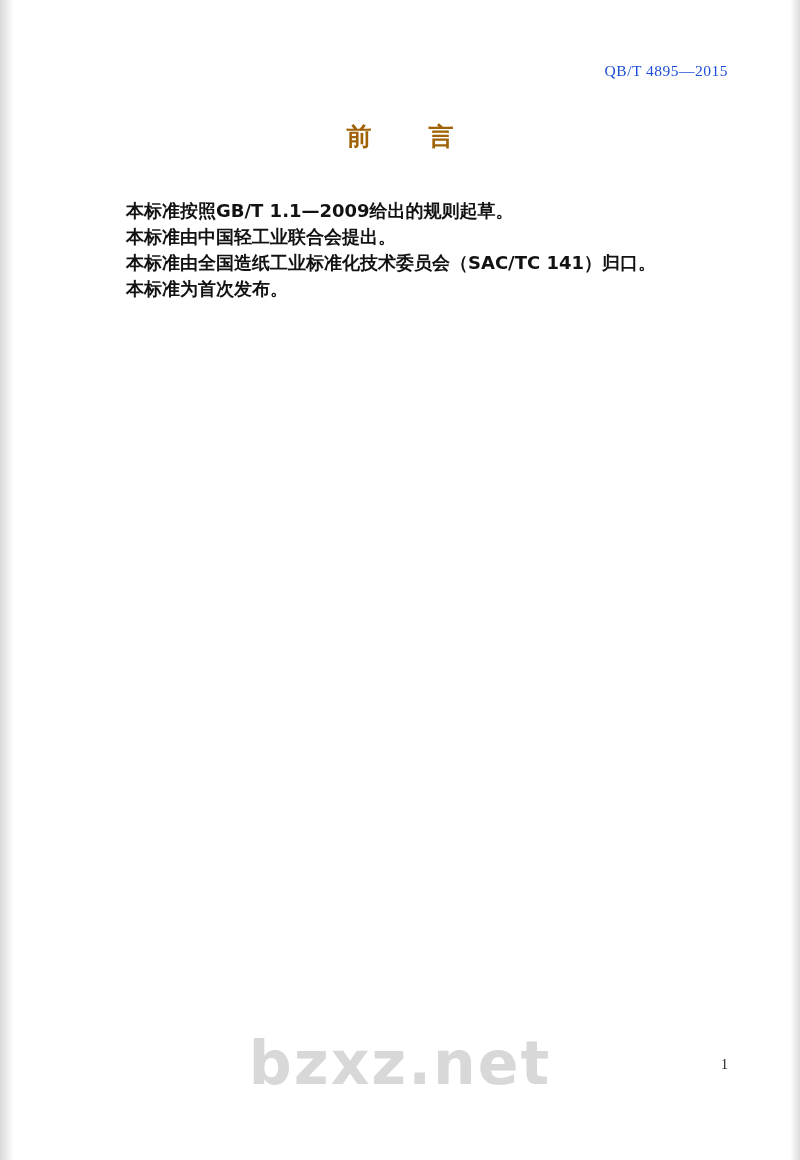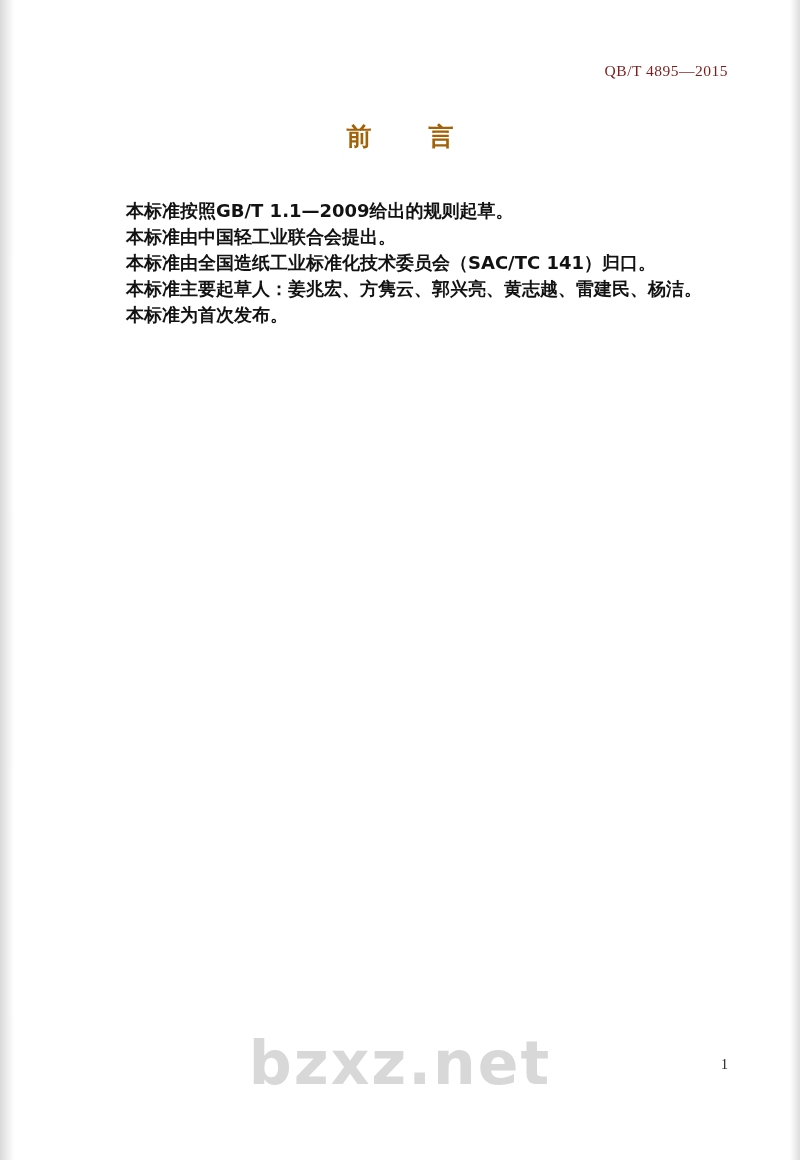"QB/T 4895—2015" .header { color: #7f1d1d -> #1d4ed8 }
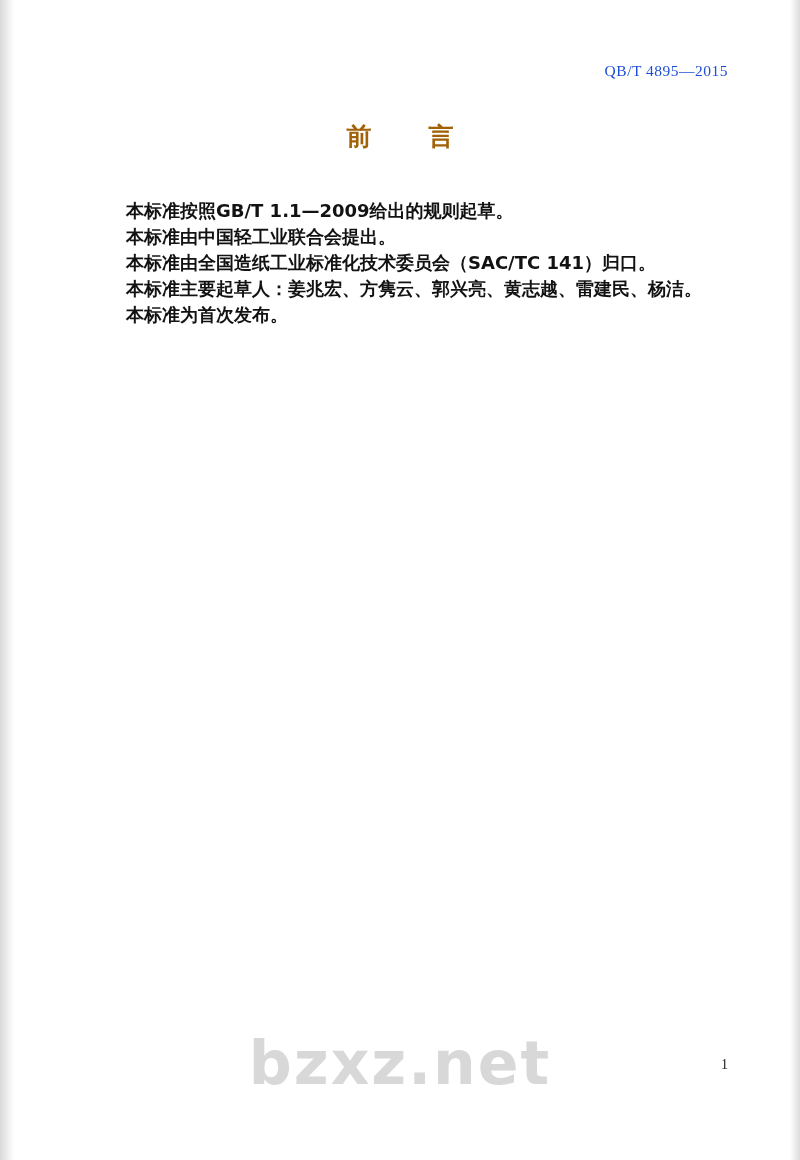"本标准主要起草人：姜兆宏、方隽云、郭兴亮、黄志越、雷建民、杨洁。" p { html: <p>本标准主要起草人：姜兆宏、方隽云、郭兴亮、黄志越、雷建民、杨洁。</p> -> none }
